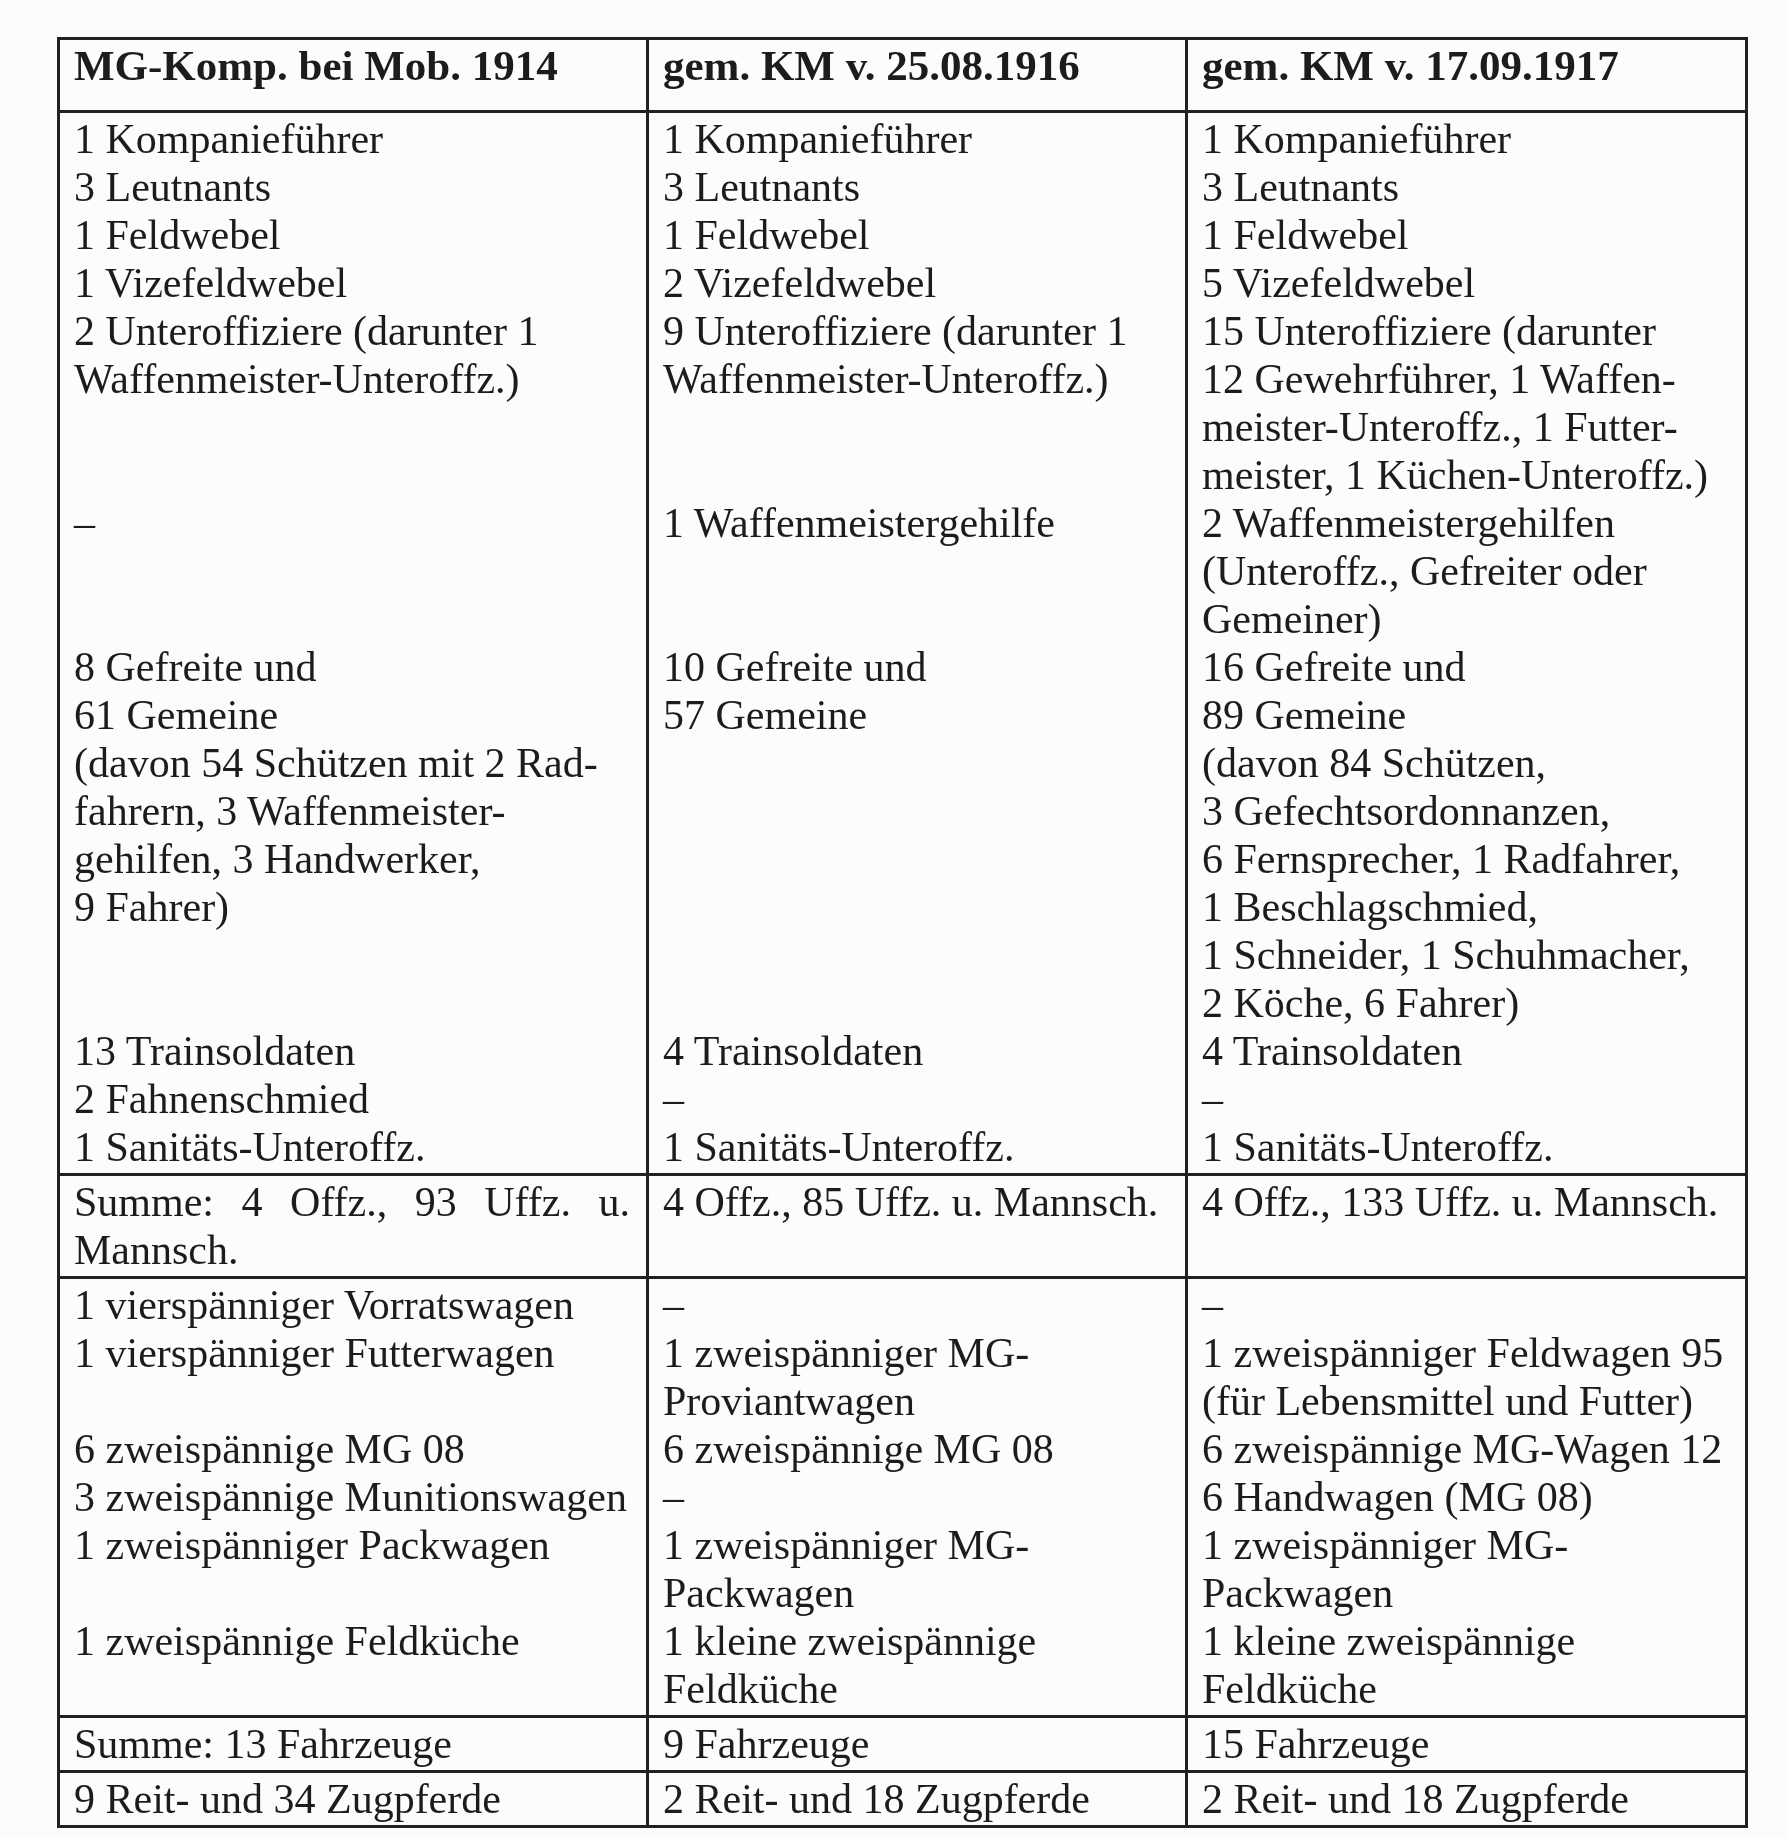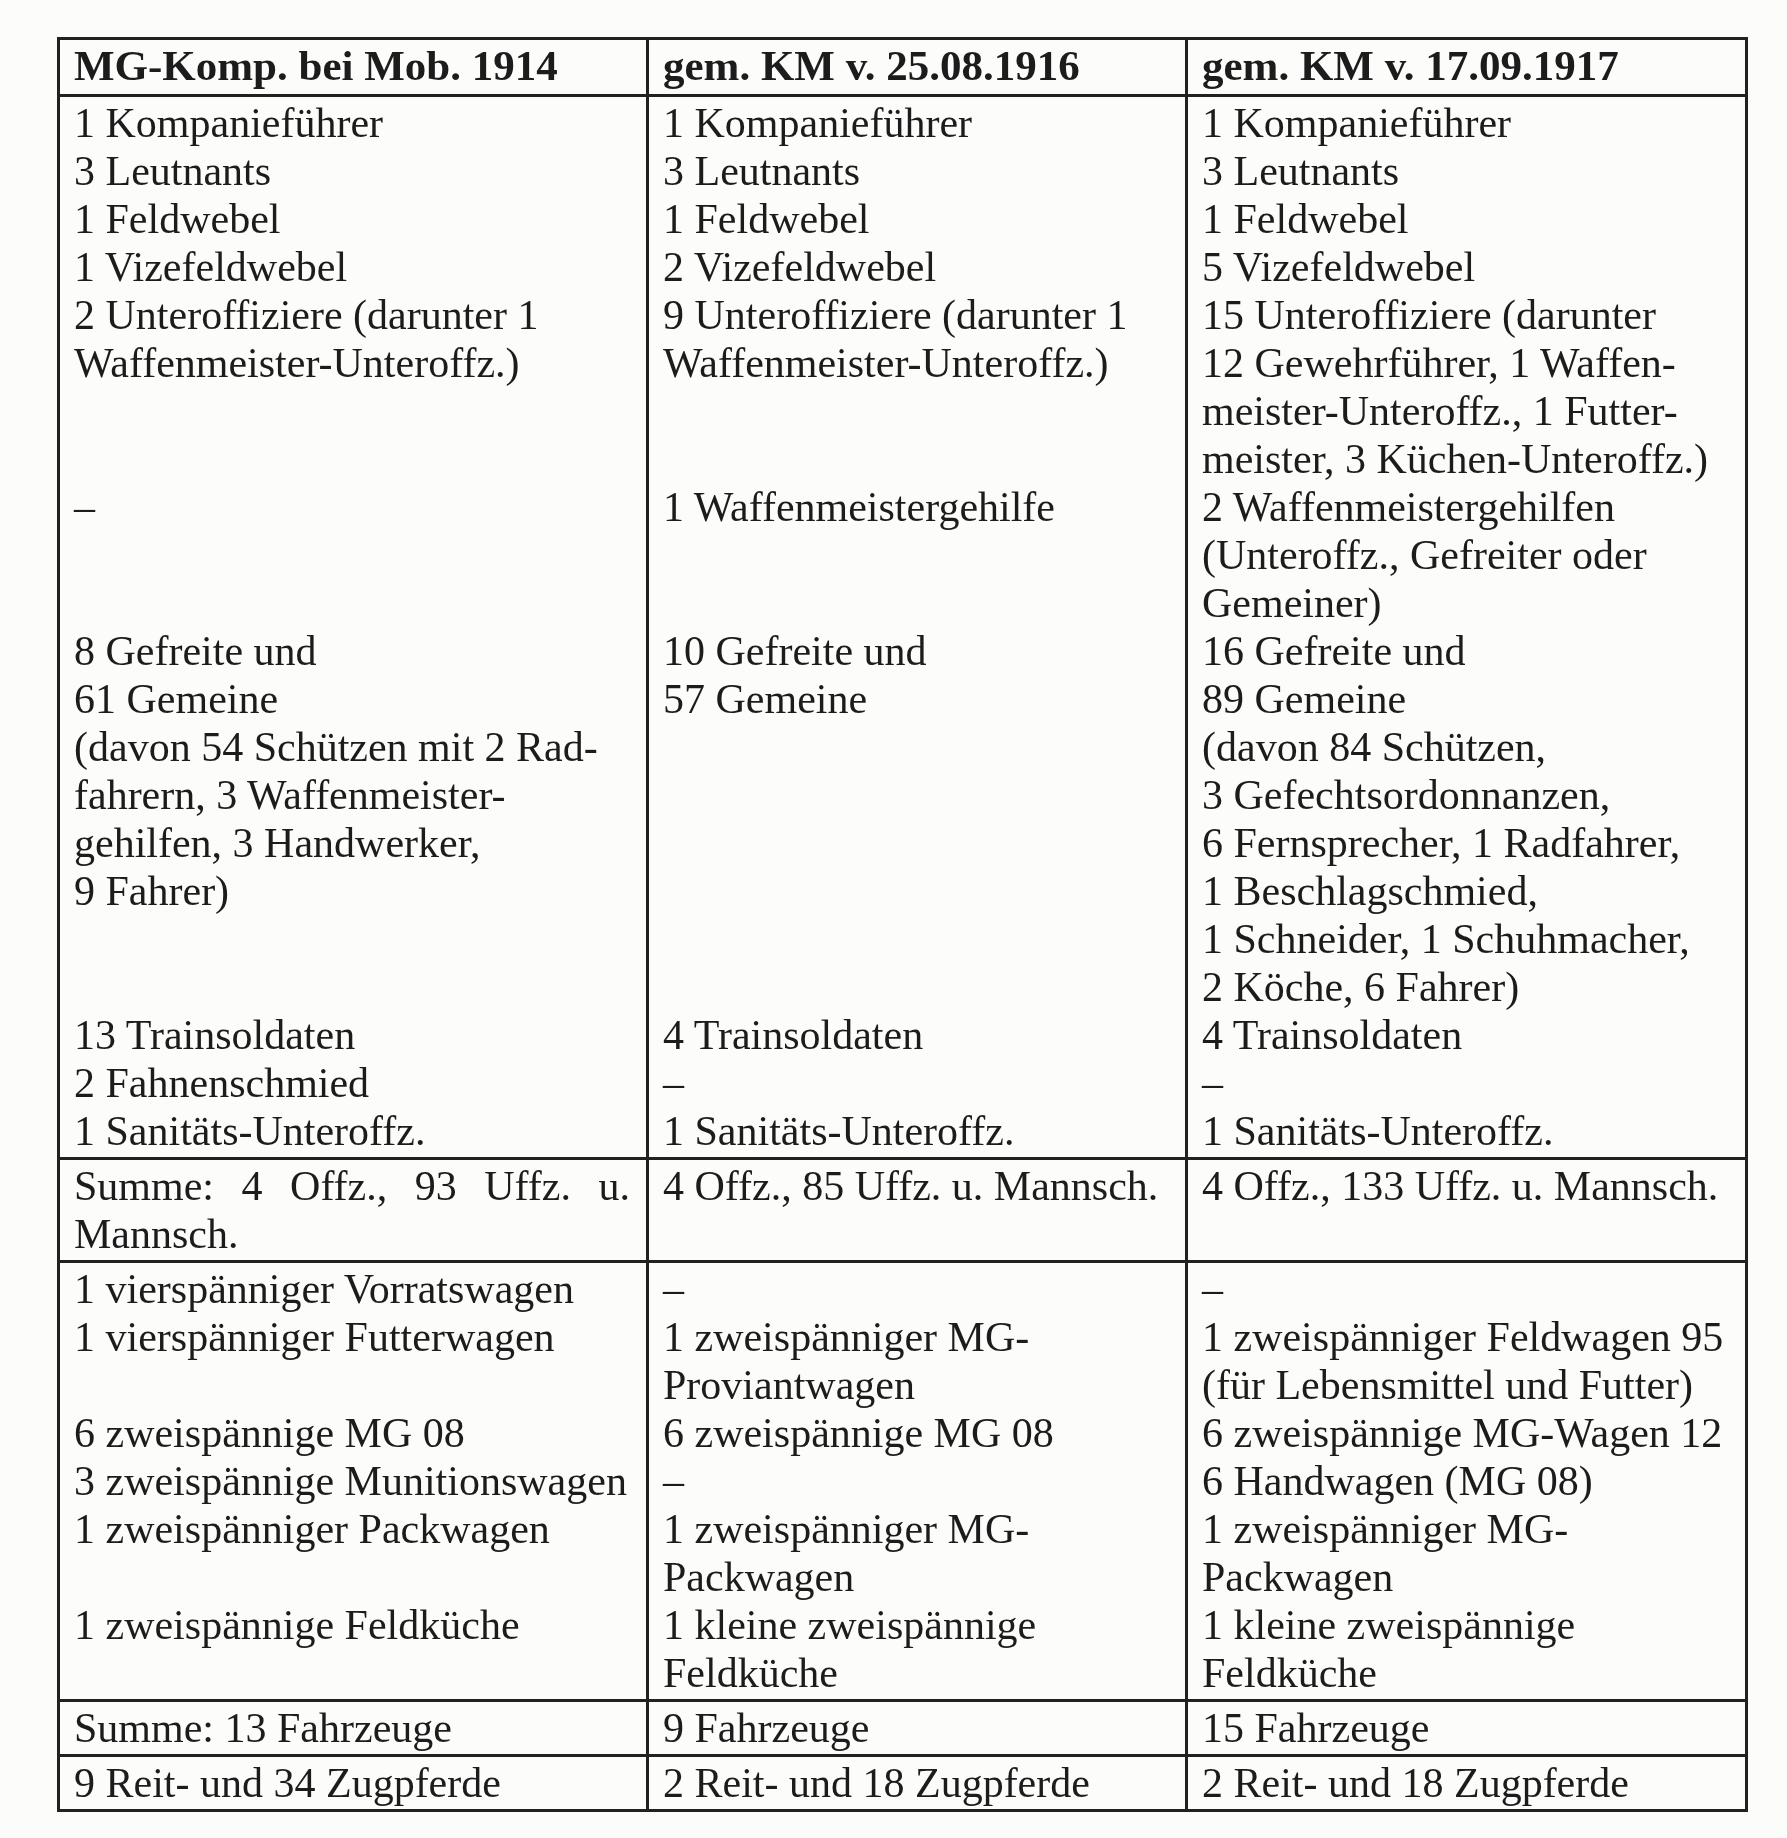"MG-Komp. bei Mob. 1914" .tbl th { padding-bottom: 4px -> 20px }
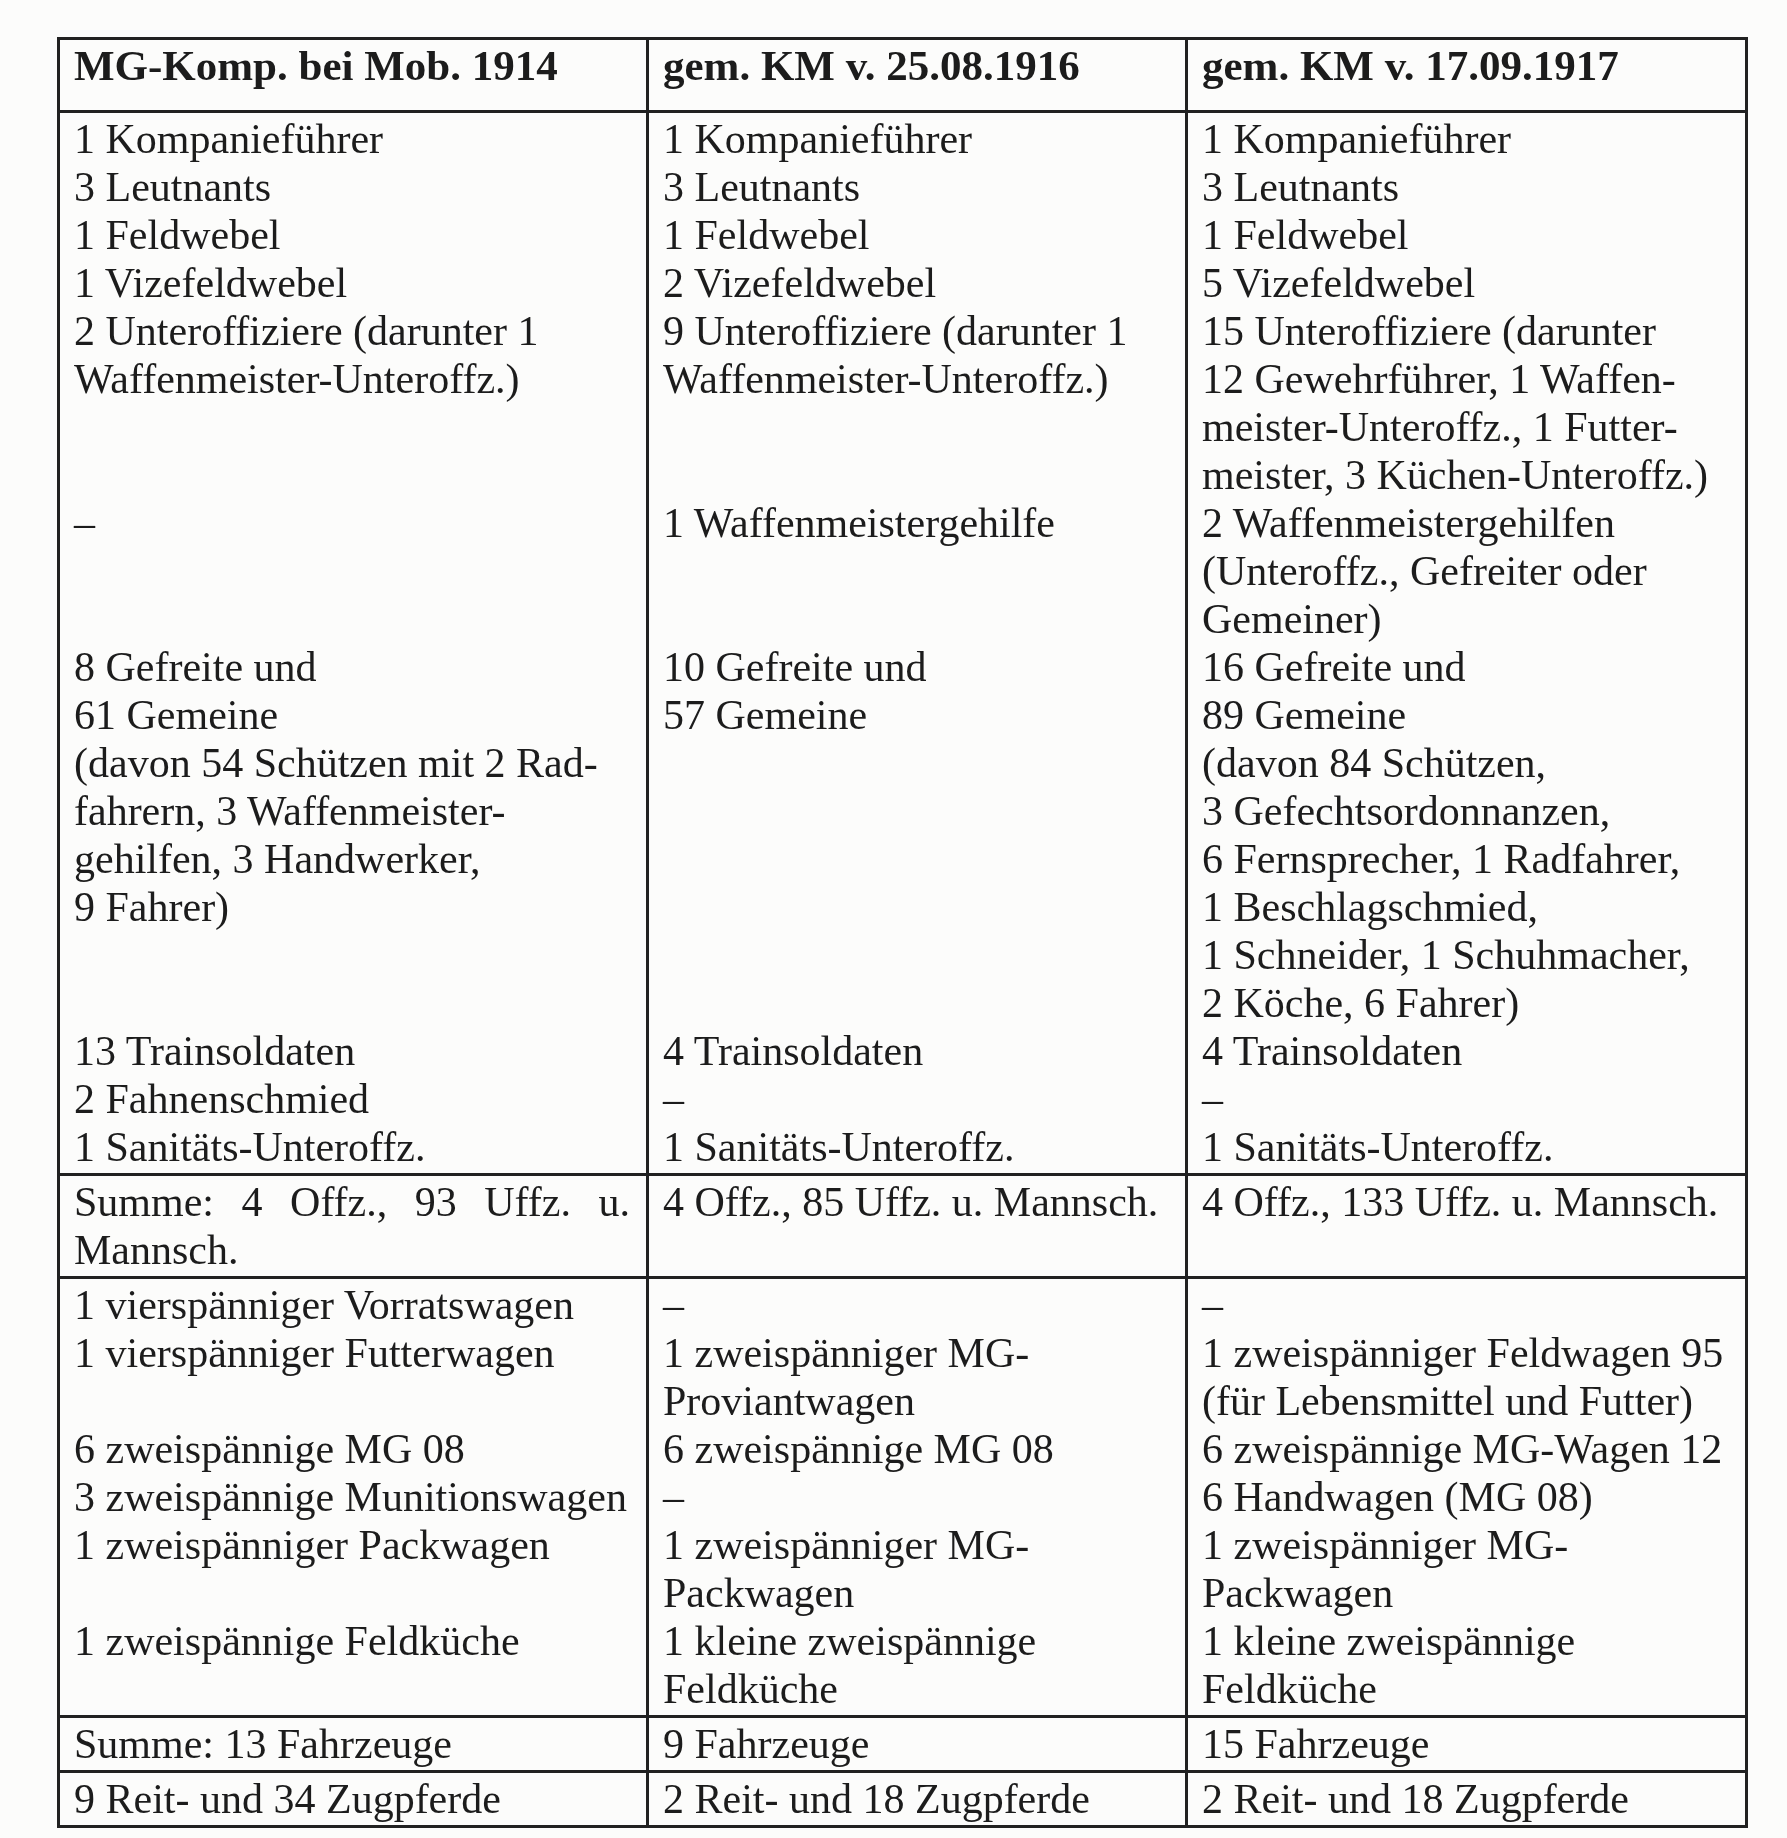"meister, 3 Küchen-Unteroffz.)" div.ln { text: 3 -> 1 }
